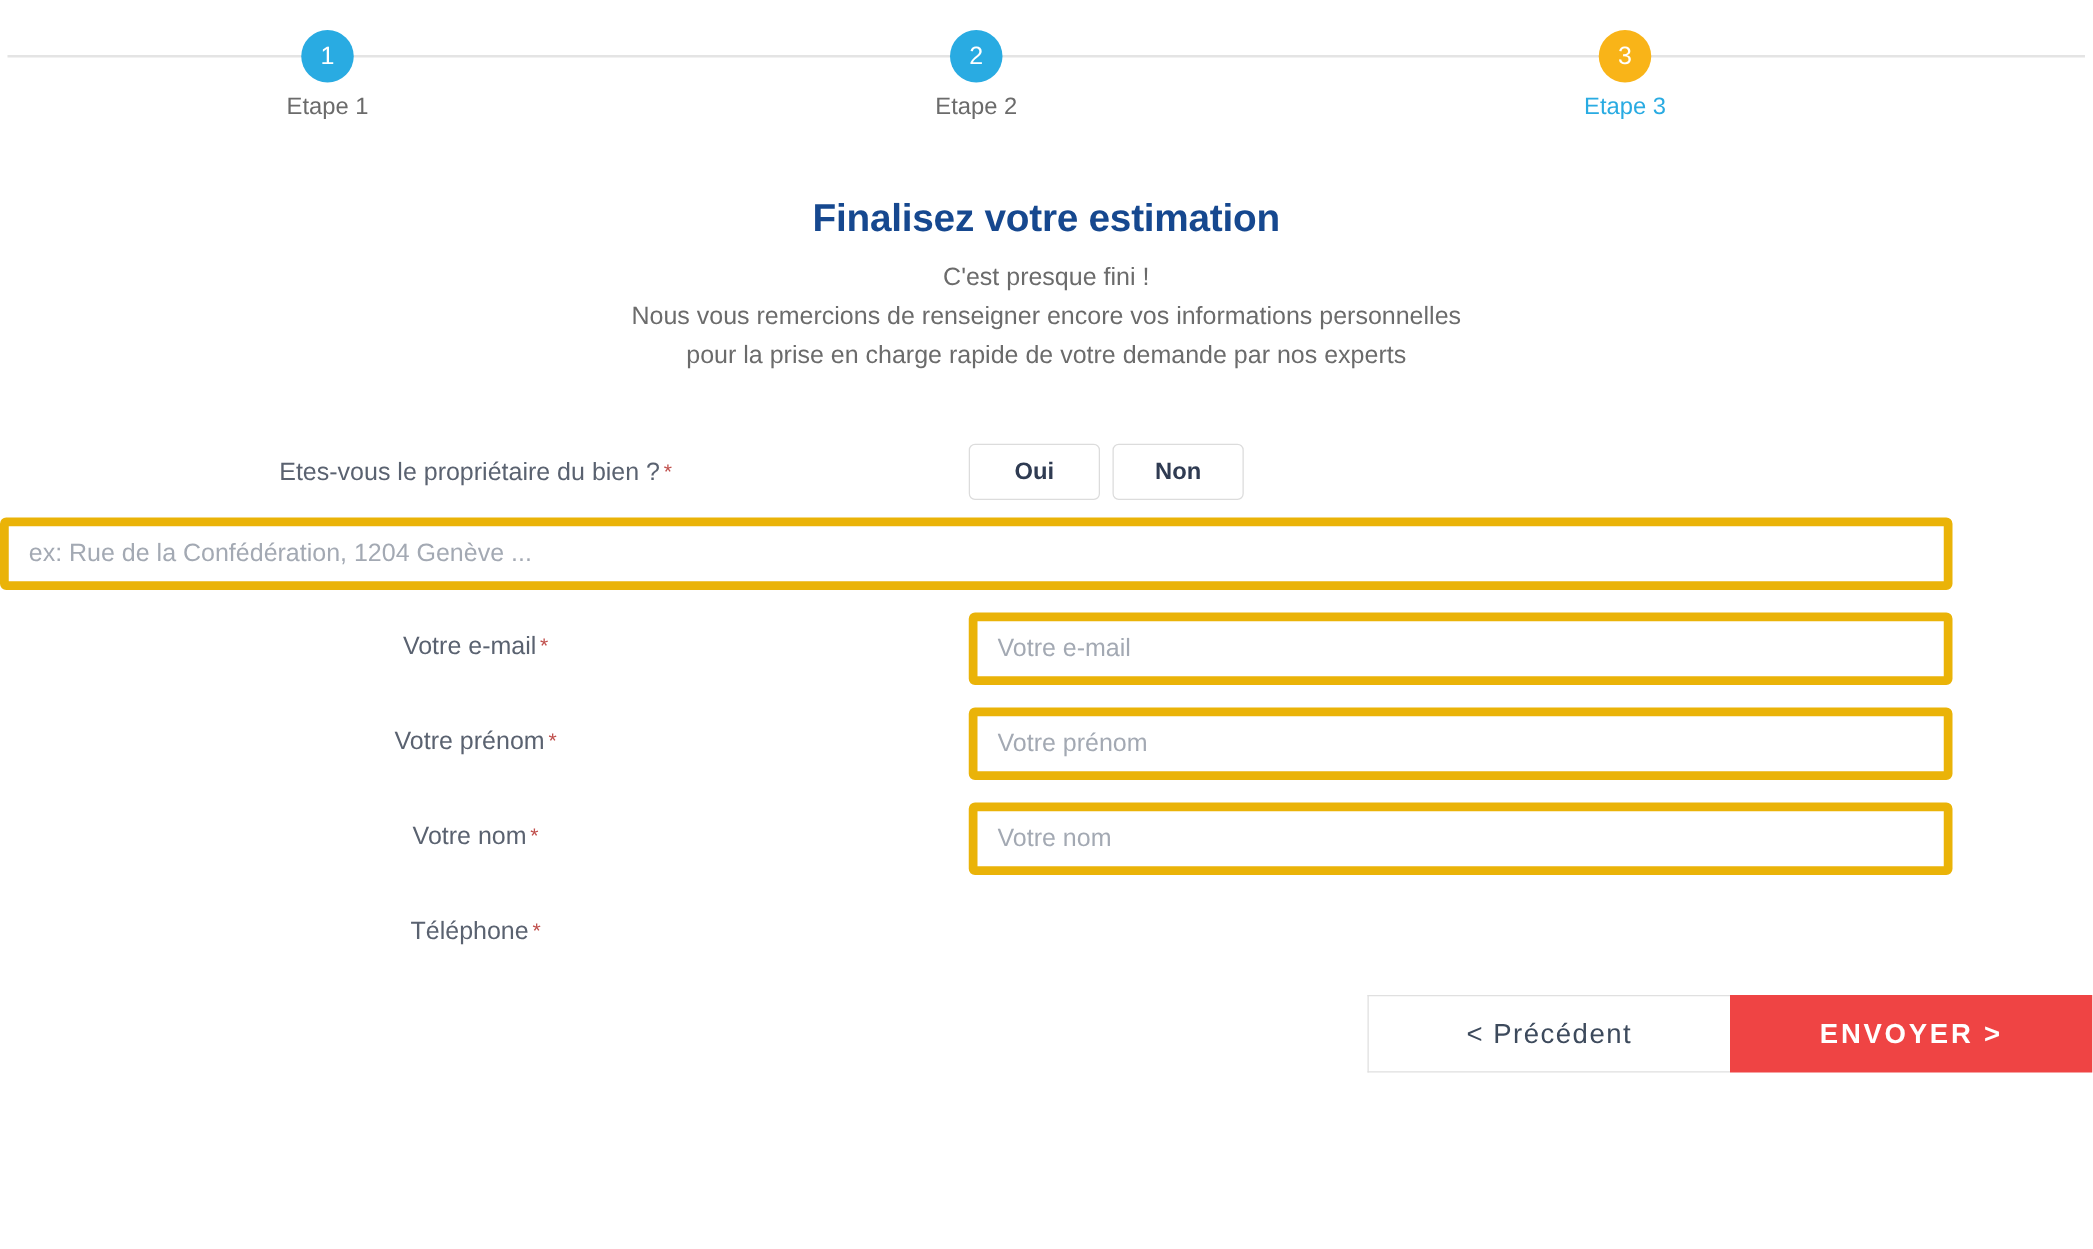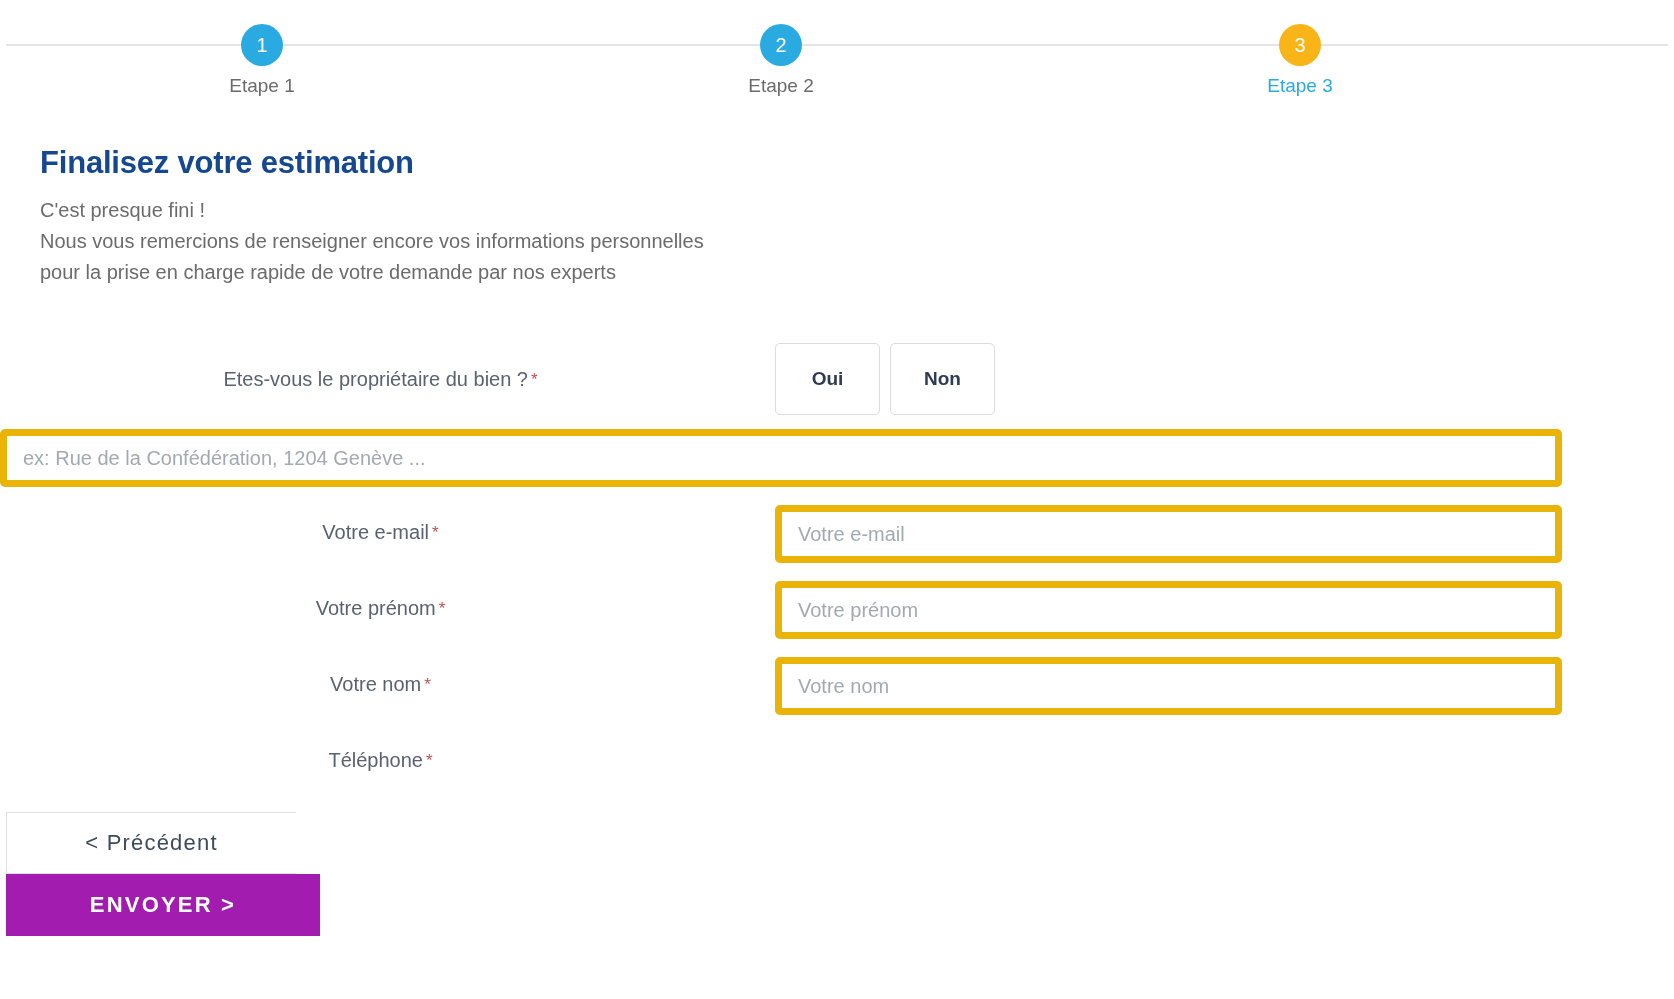"Finalisez votre estimation" .intro { margin-top: 35px -> 47px; text-align: none -> center }
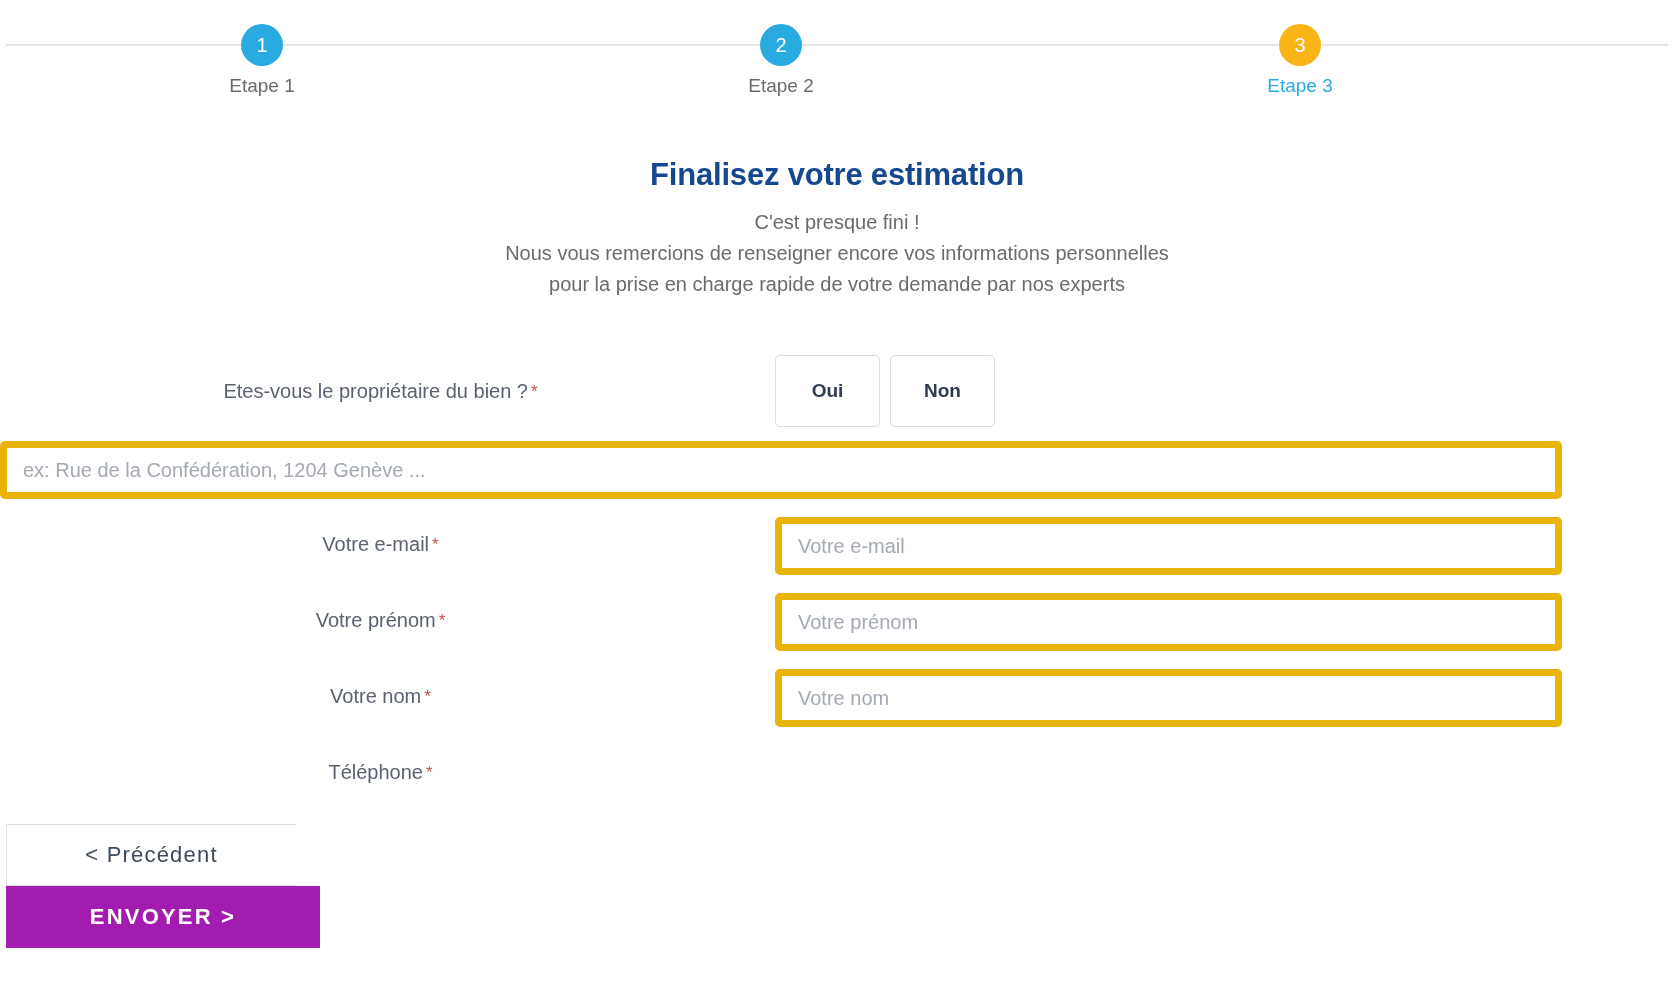"Oui" .toggle-btn { height: 72px -> 45px }
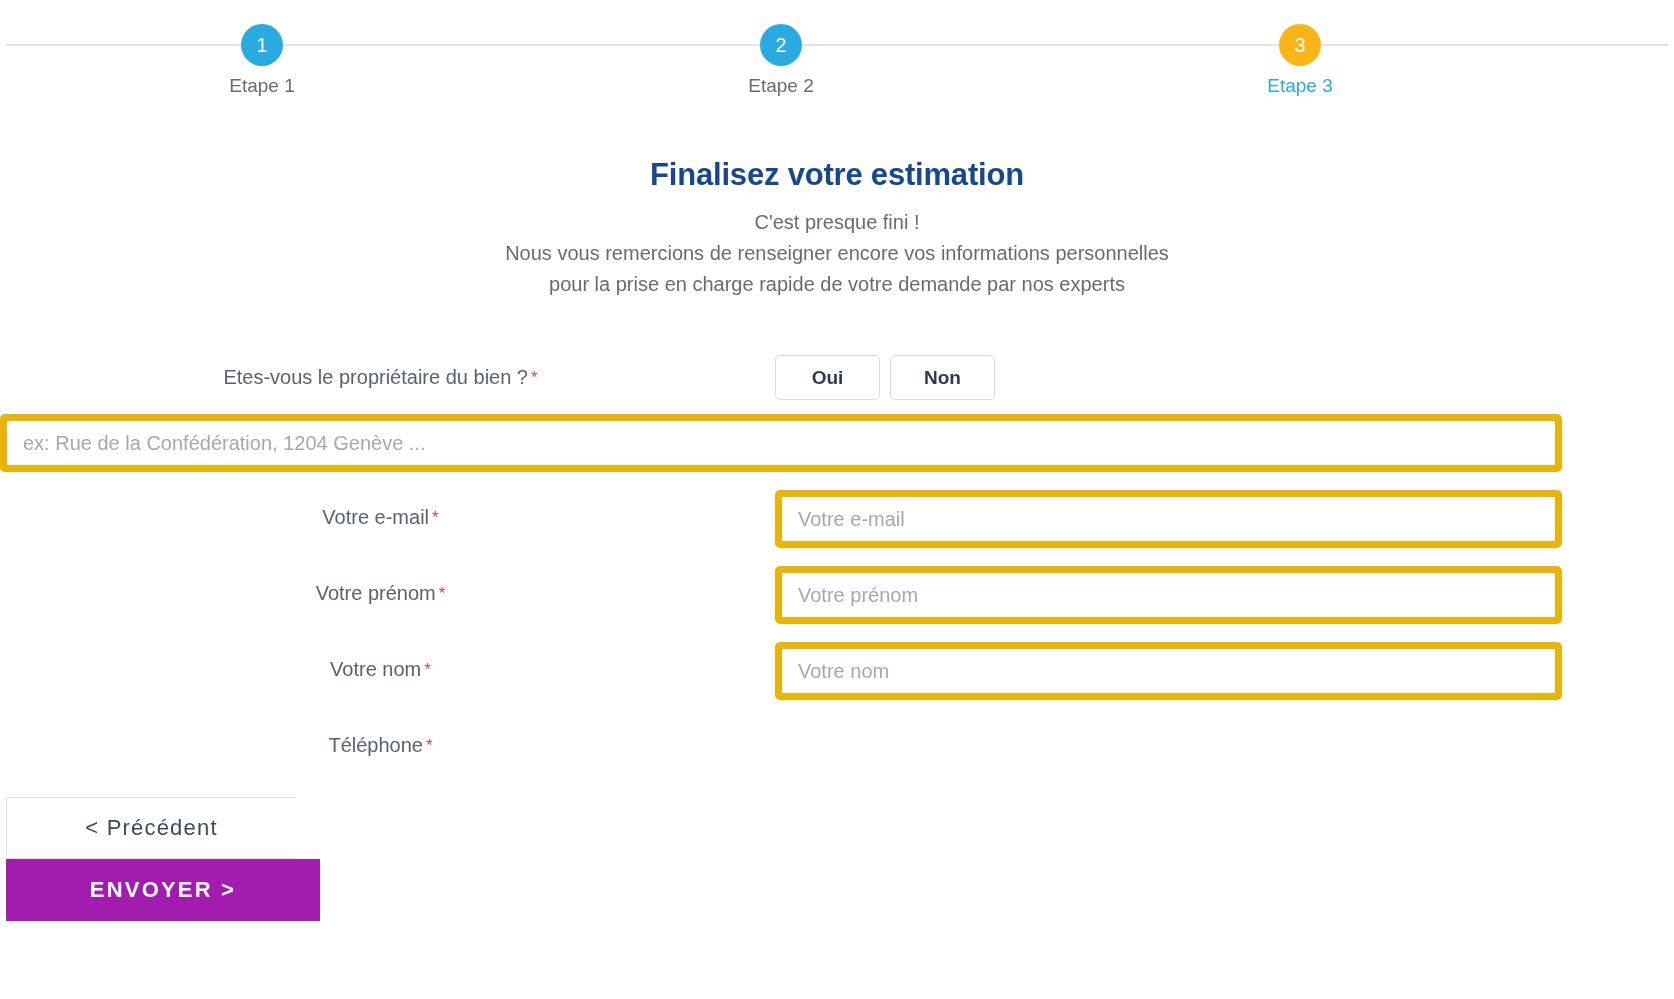"< Précédent" .actions { flex-direction: column -> none }
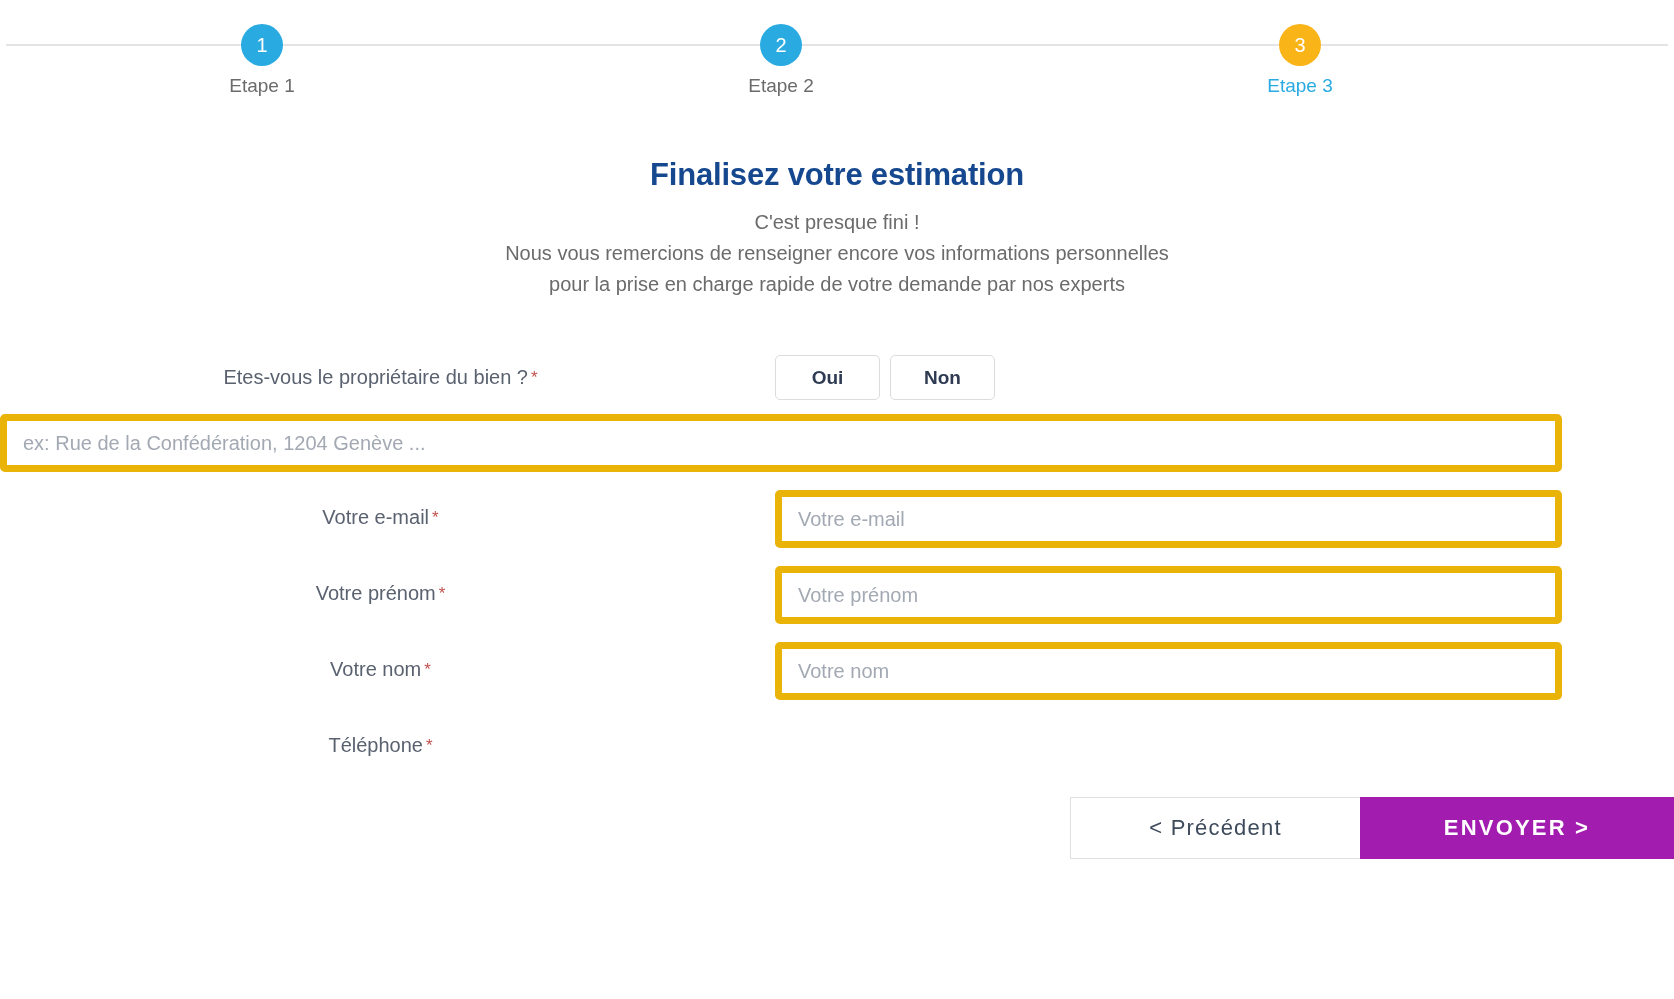"ENVOYER >" .btn-send { background: #a21caf -> #ef4444; width: 314px -> 290px }
